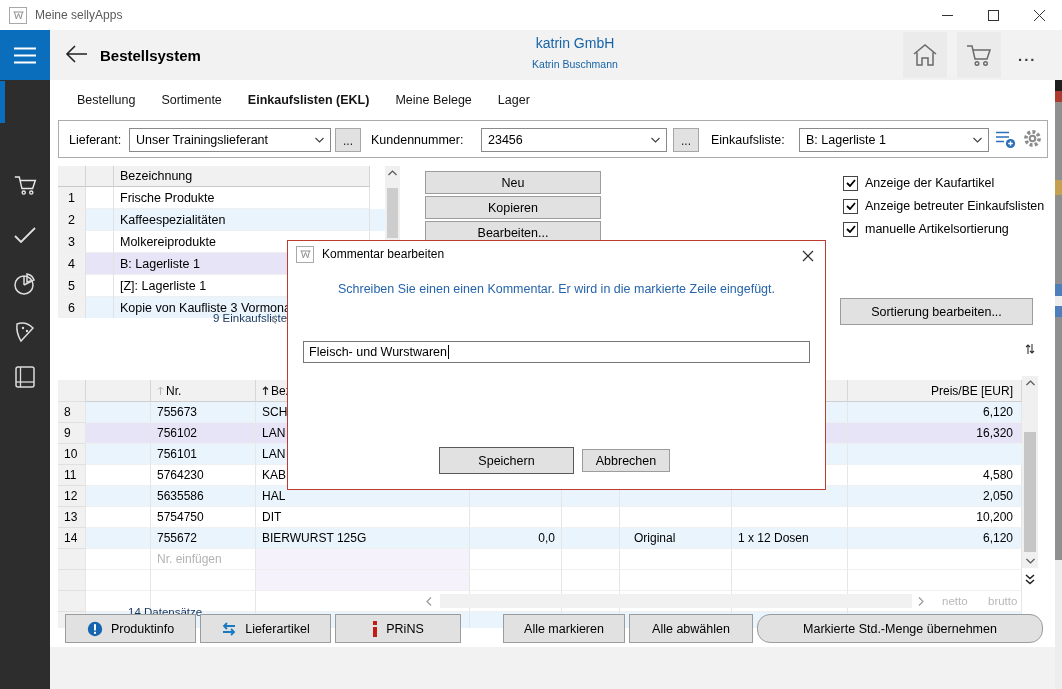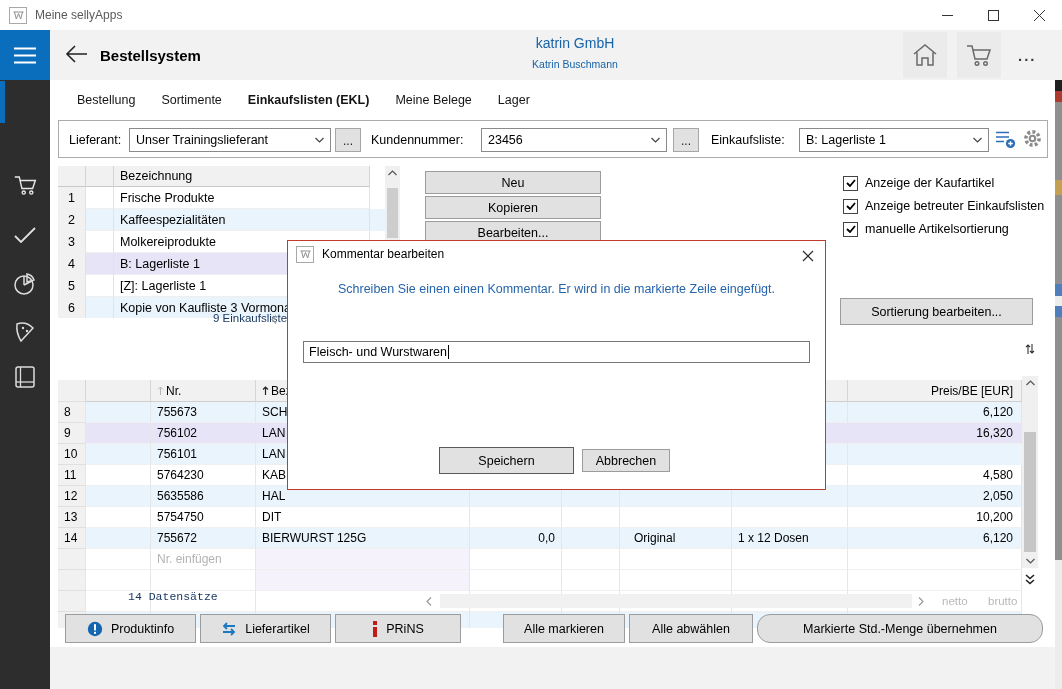"14 Datensätze" span.abs { font-family: Liberation Mono, monospace -> none; top: 0 -> 16px }
